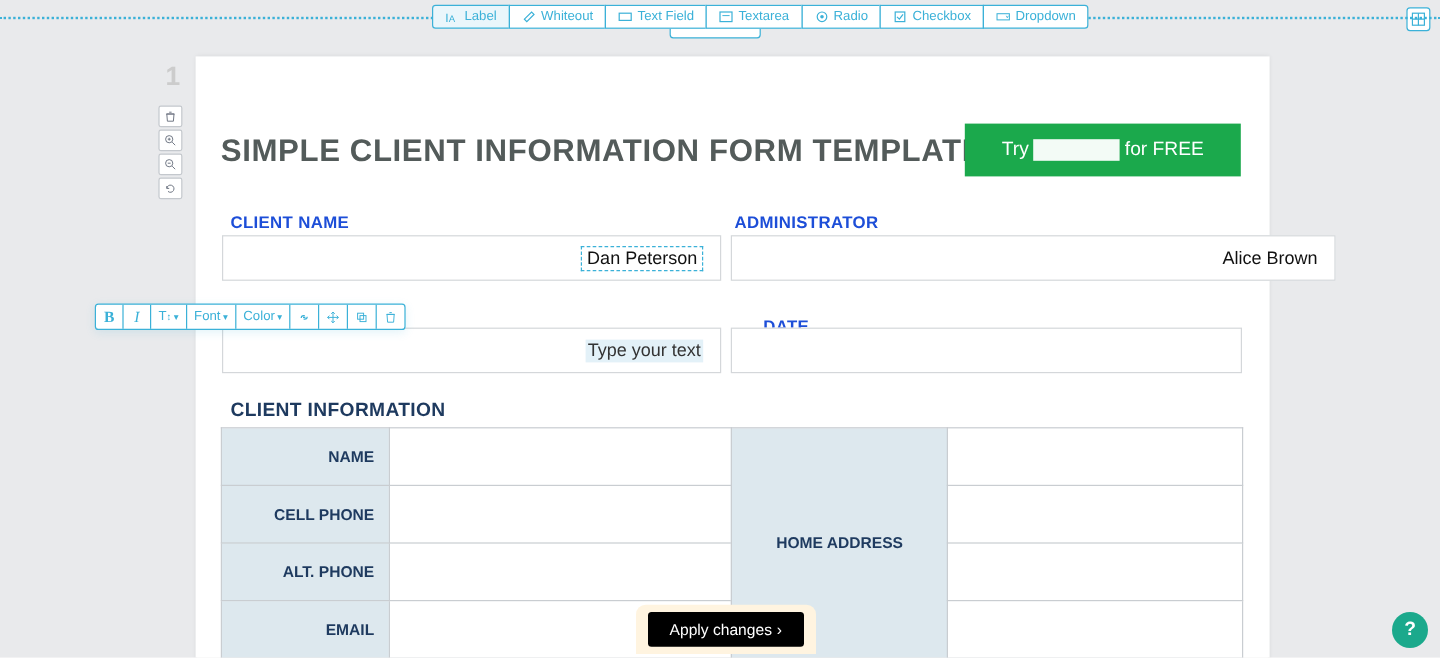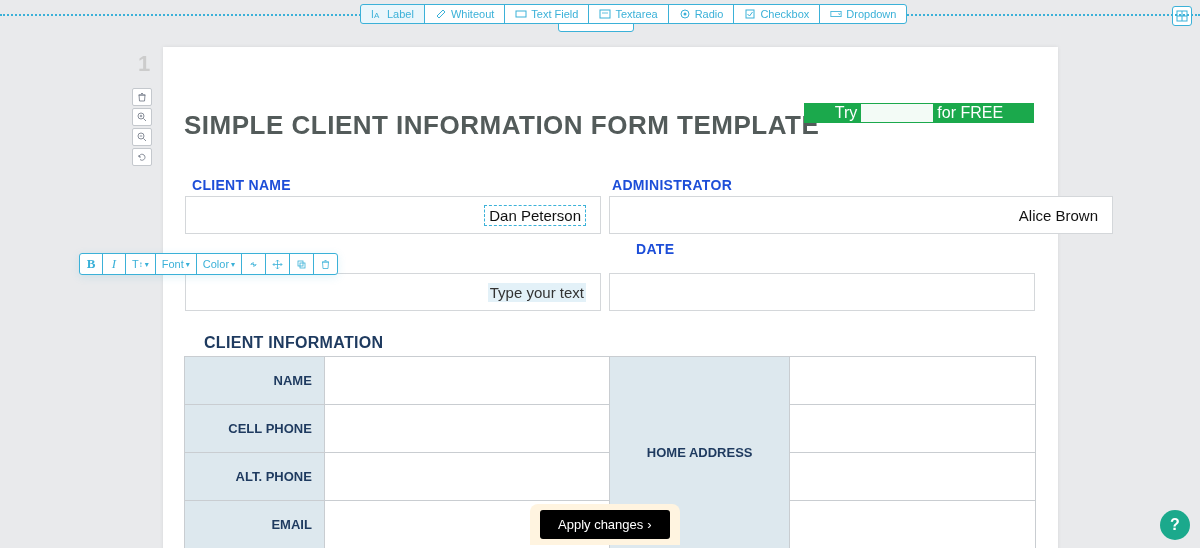"Try" .try-btn { height: 20px -> 44px }
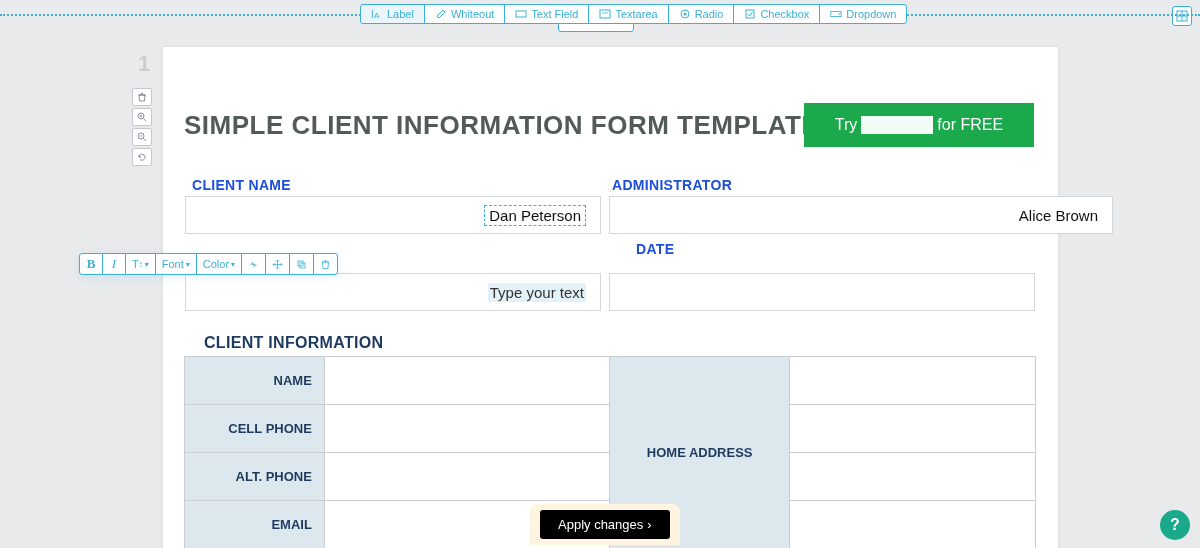"DATE" .lbl-date { top: 241px -> 264px }
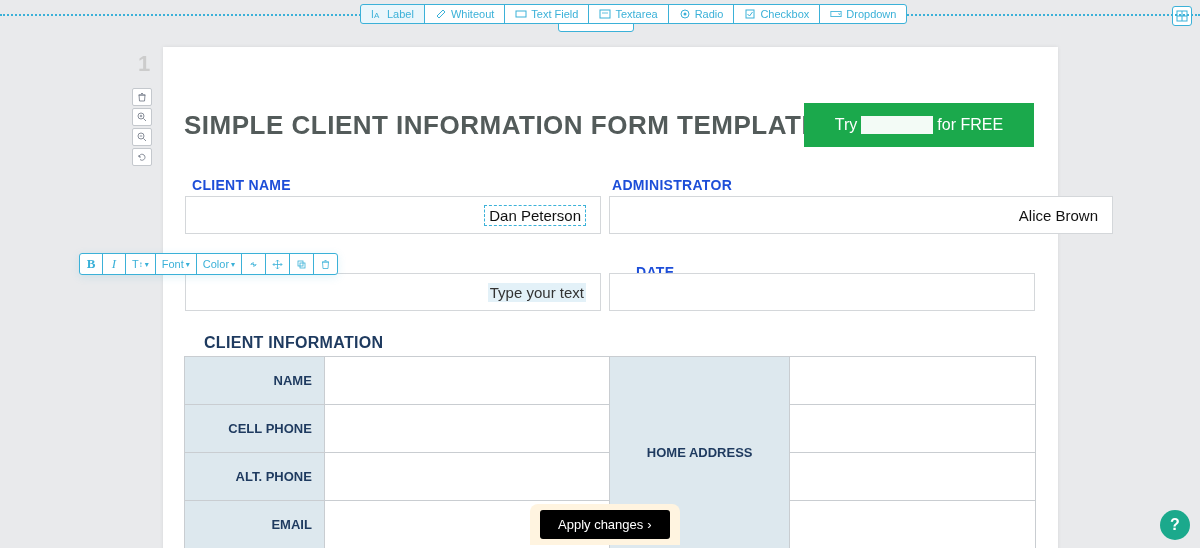"CLIENT INFORMATION" .section-title { left: 204px -> 192px }
